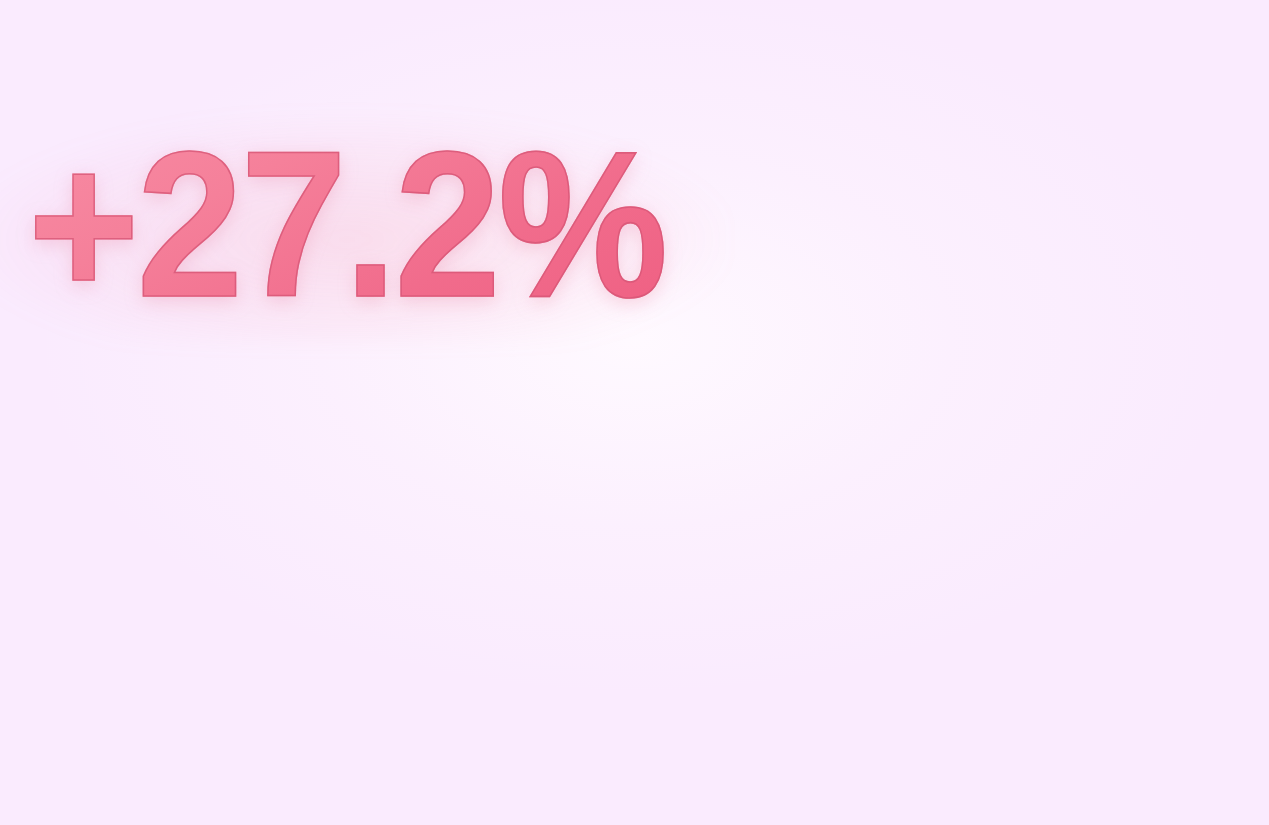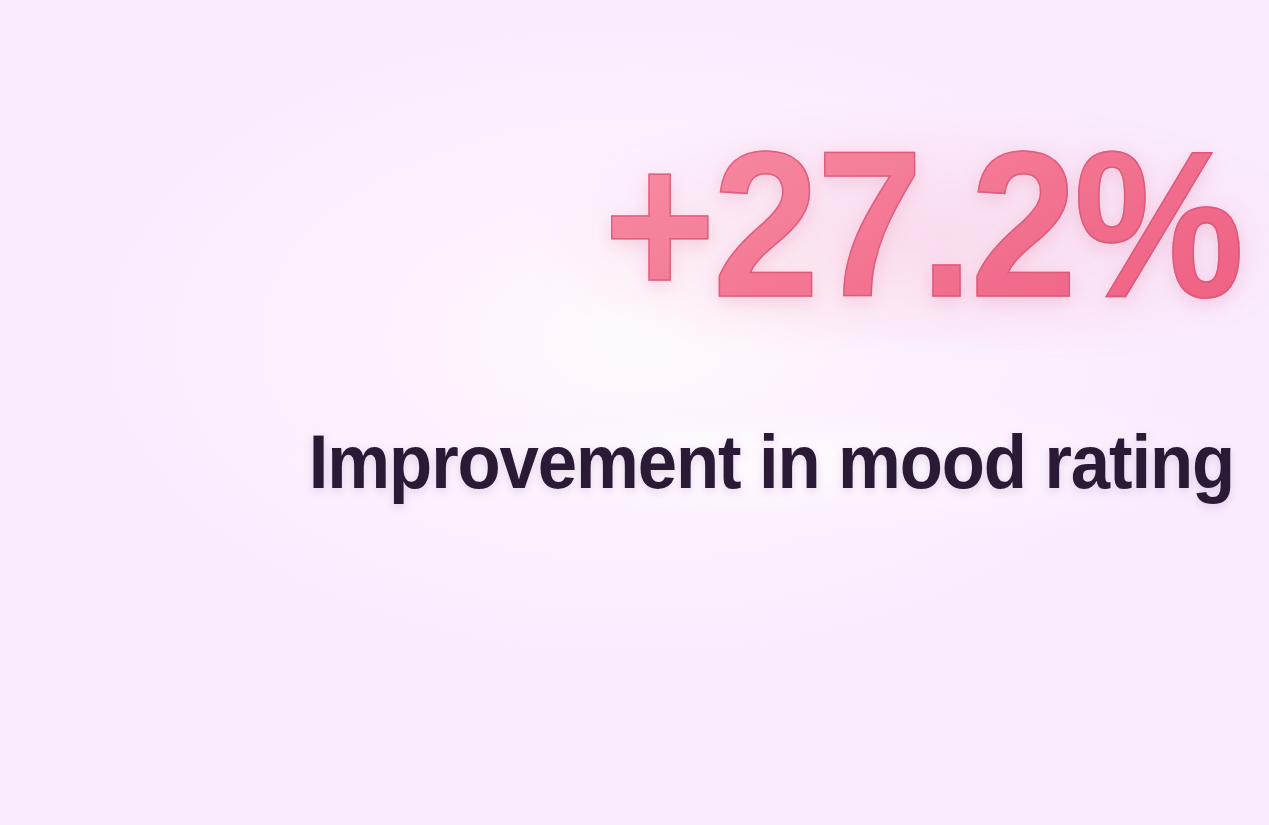"+27.2%" .stat-stack { align-items: flex-end -> flex-start }
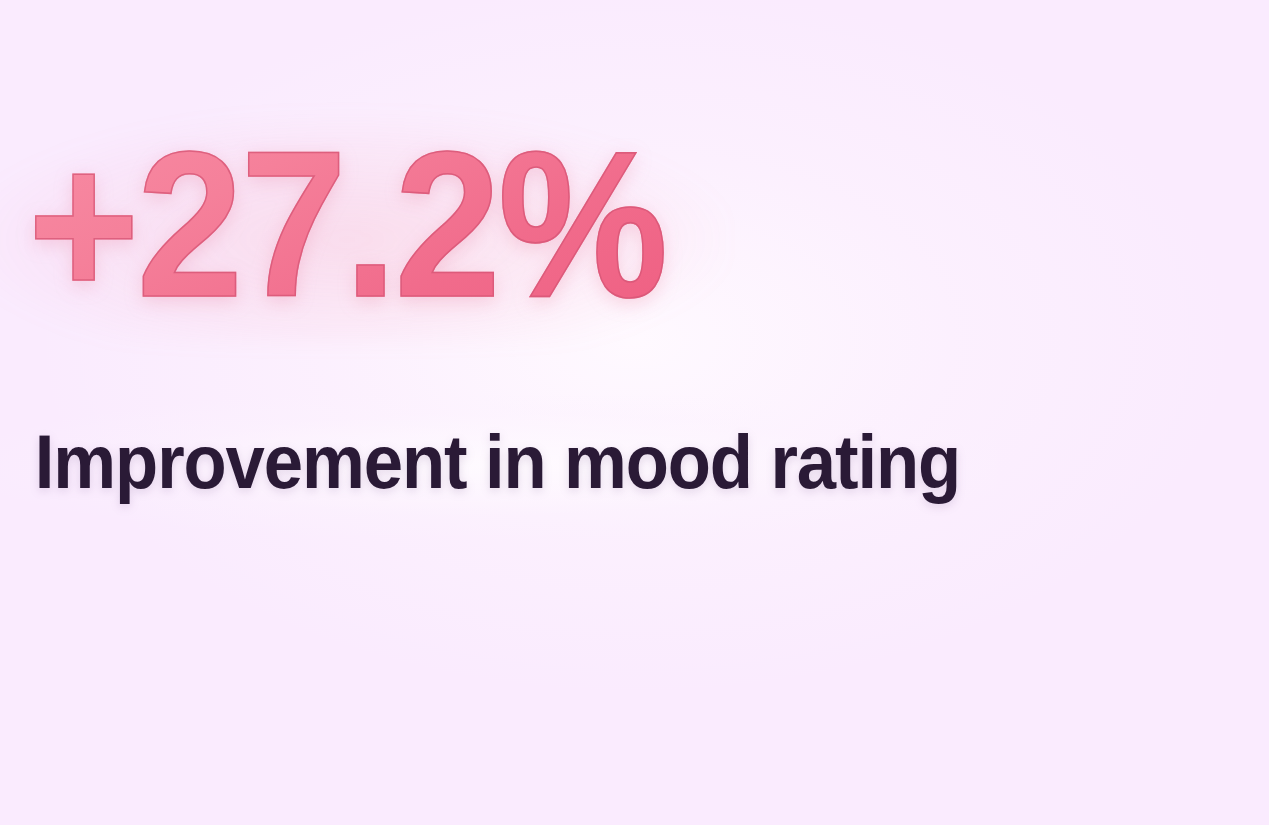"Improvement in mood rating" div.stat-label-wrap { html: <div> <div></div> <div>Improvement in mood rating</div> </div> -> none }
